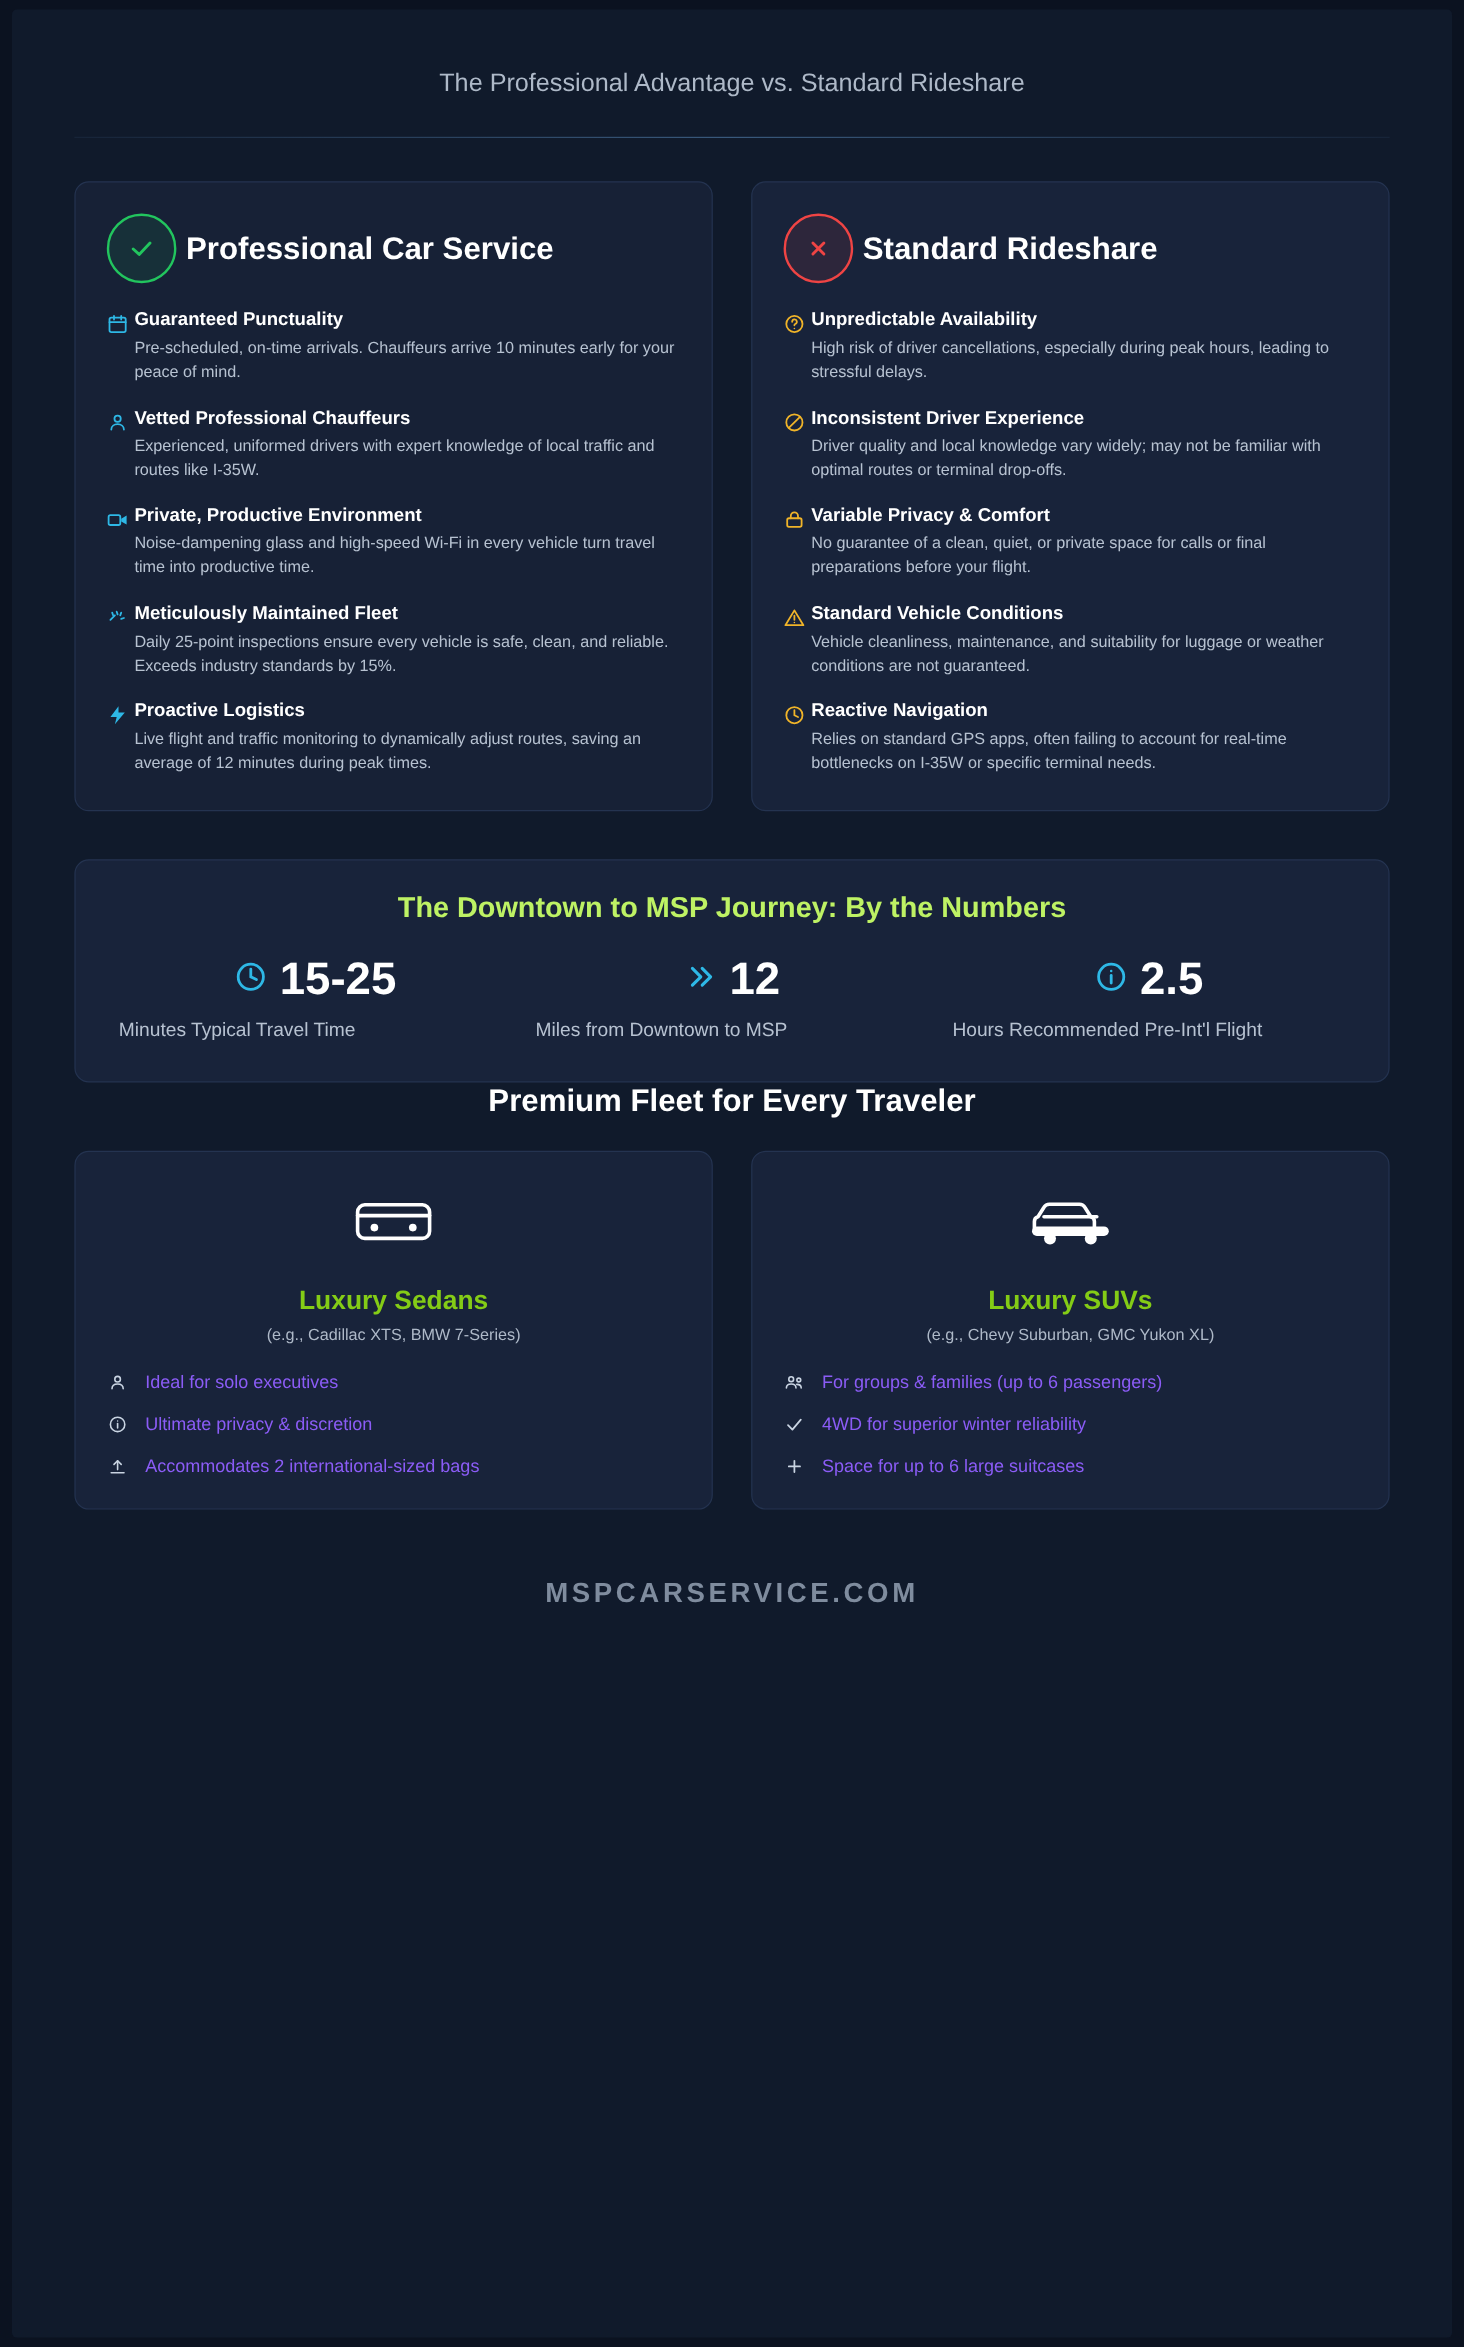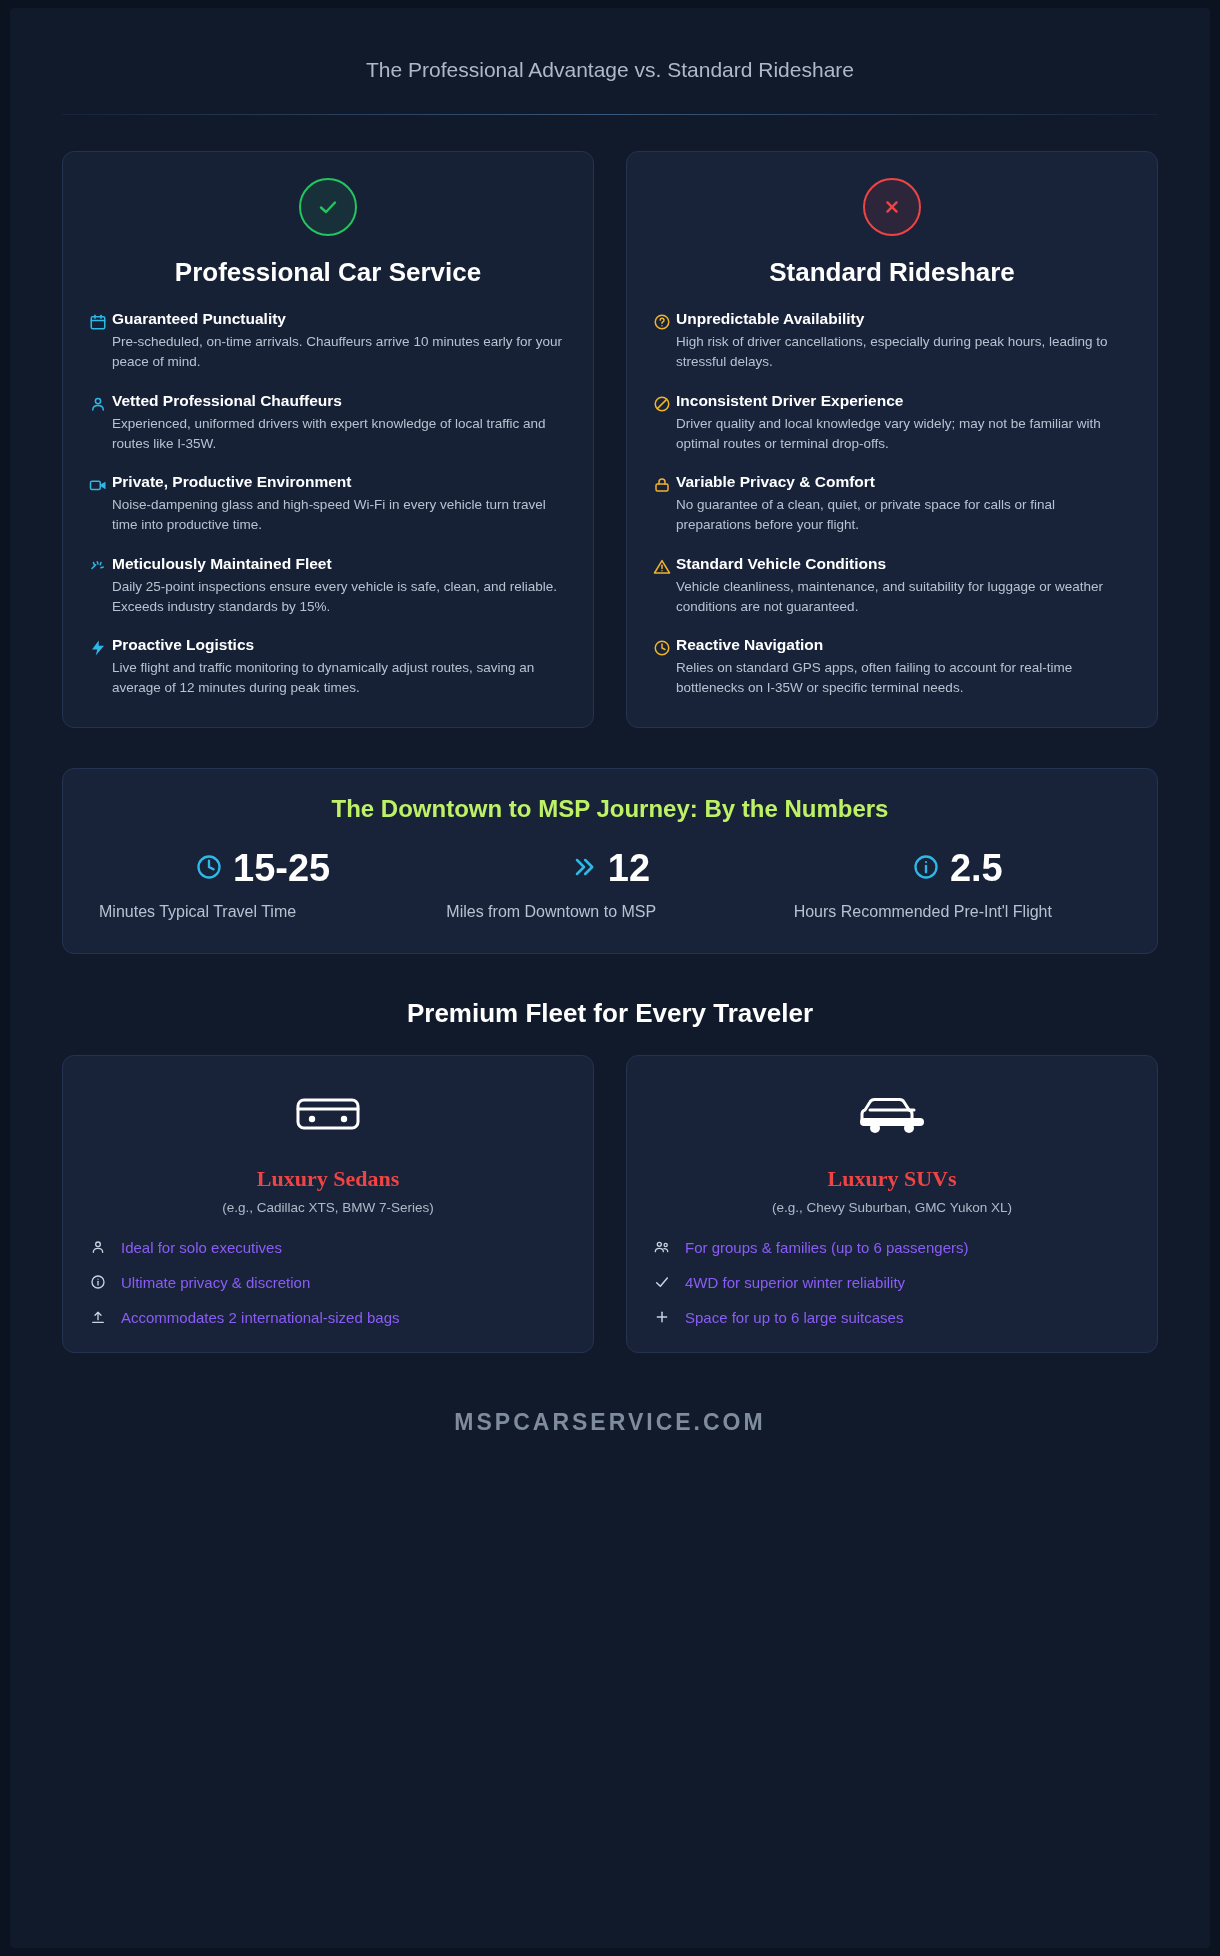"Professional Car Service" .card-head { flex-direction: column -> none; gap: 20px -> 8px }
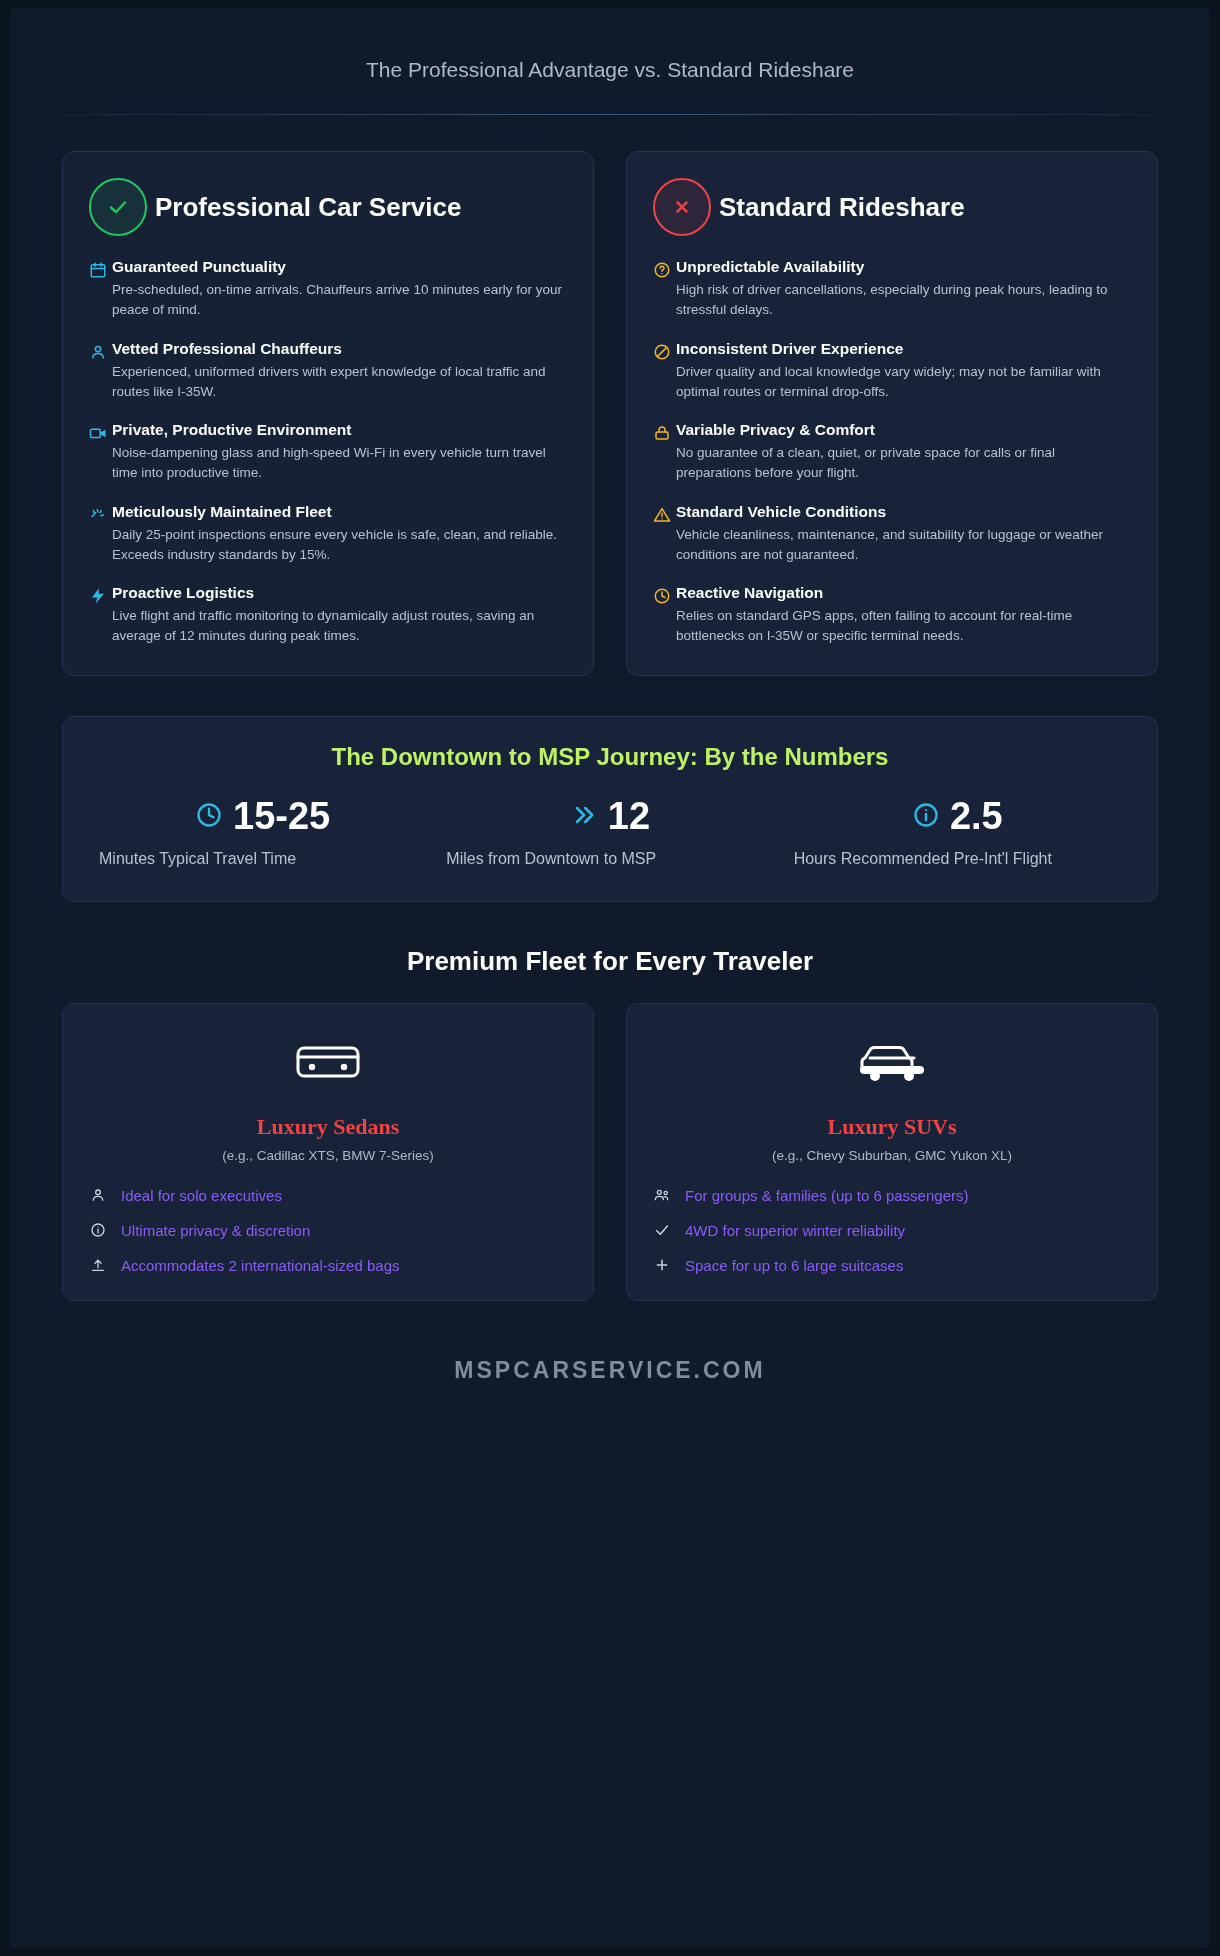"Premium Fleet for Every Traveler" .fleet-title { margin-top: 44px -> none }
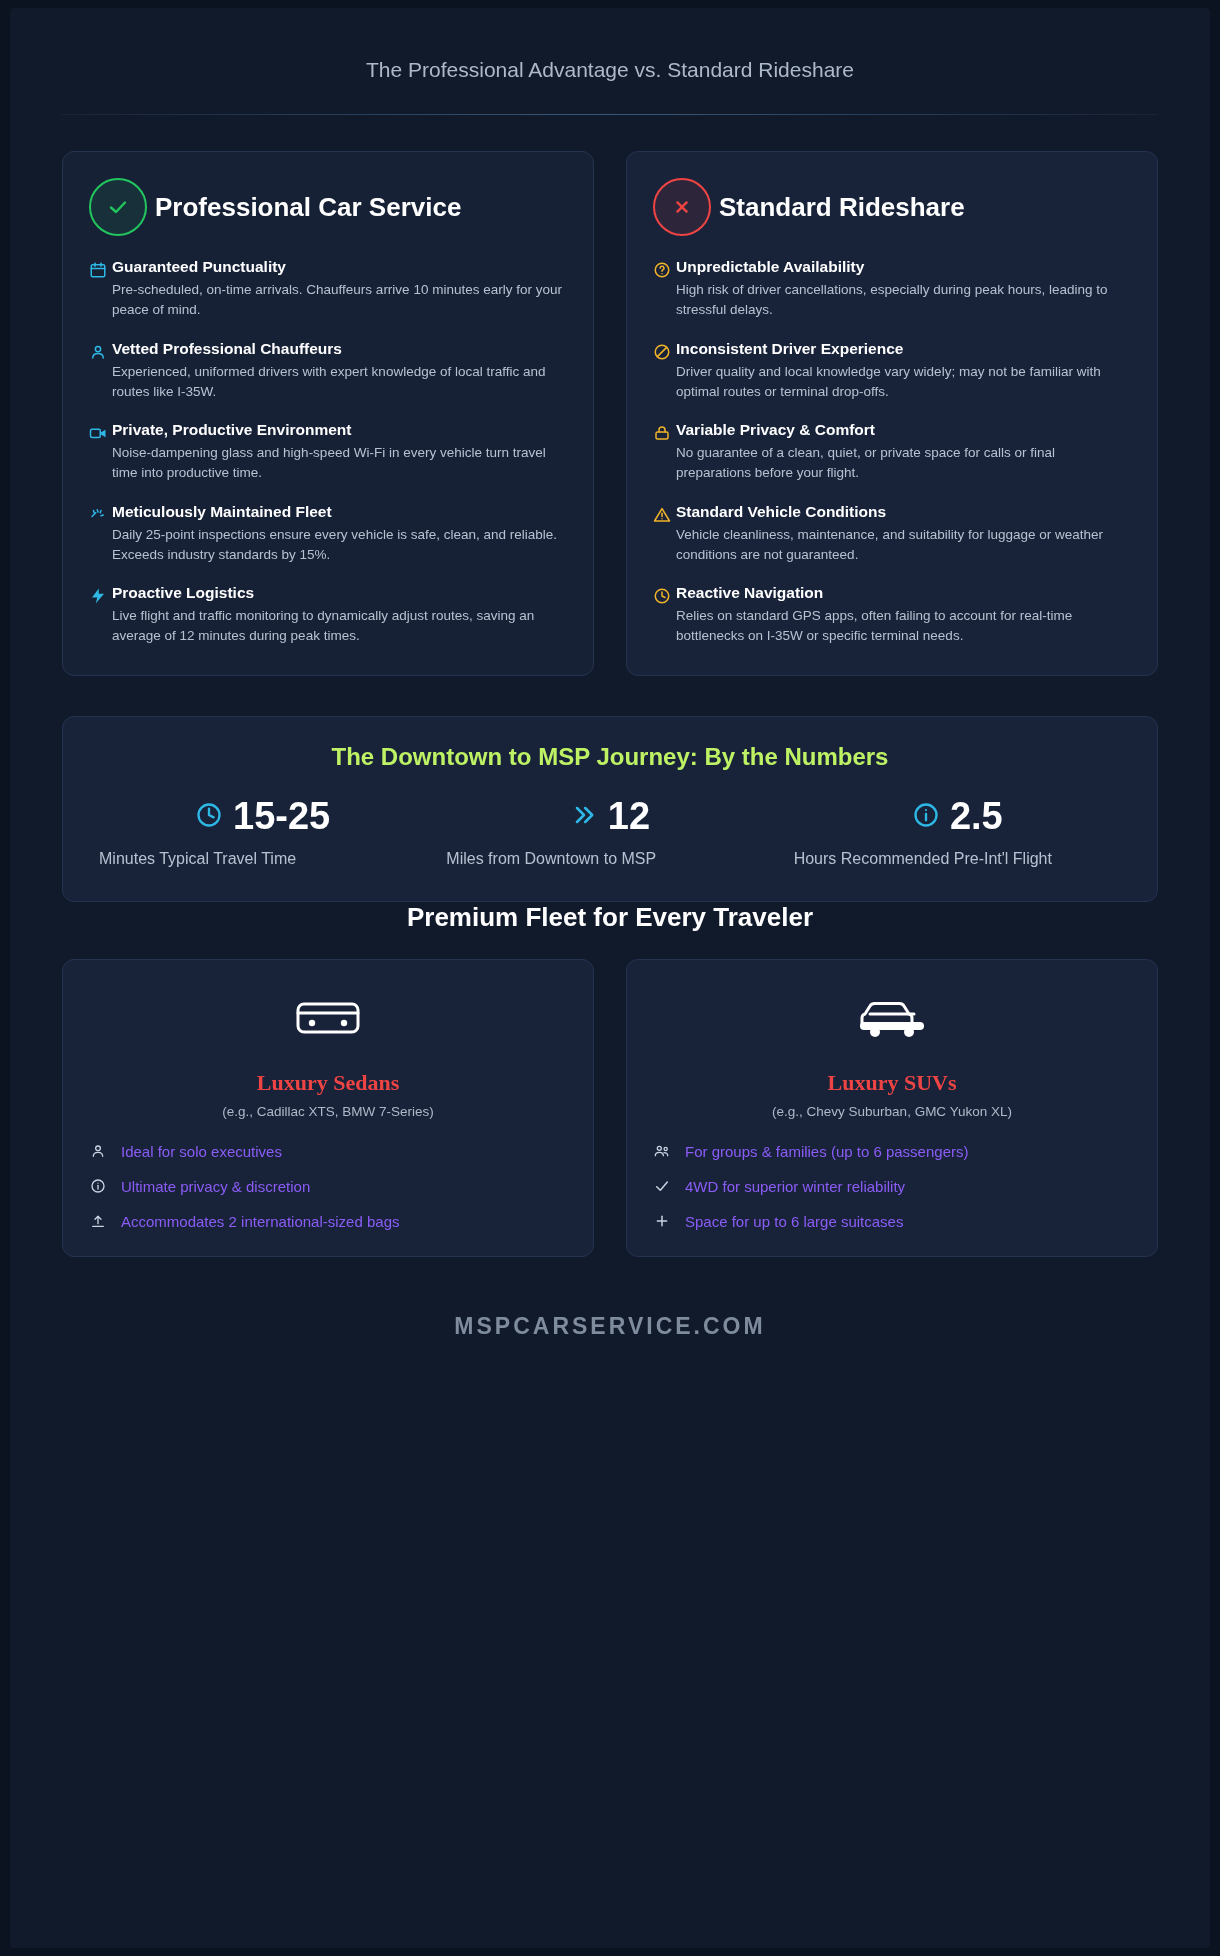"Luxury Sedans" .fcard h3 { color: #ef4444 -> #84cc16; font-family: Liberation Serif, serif -> none }
